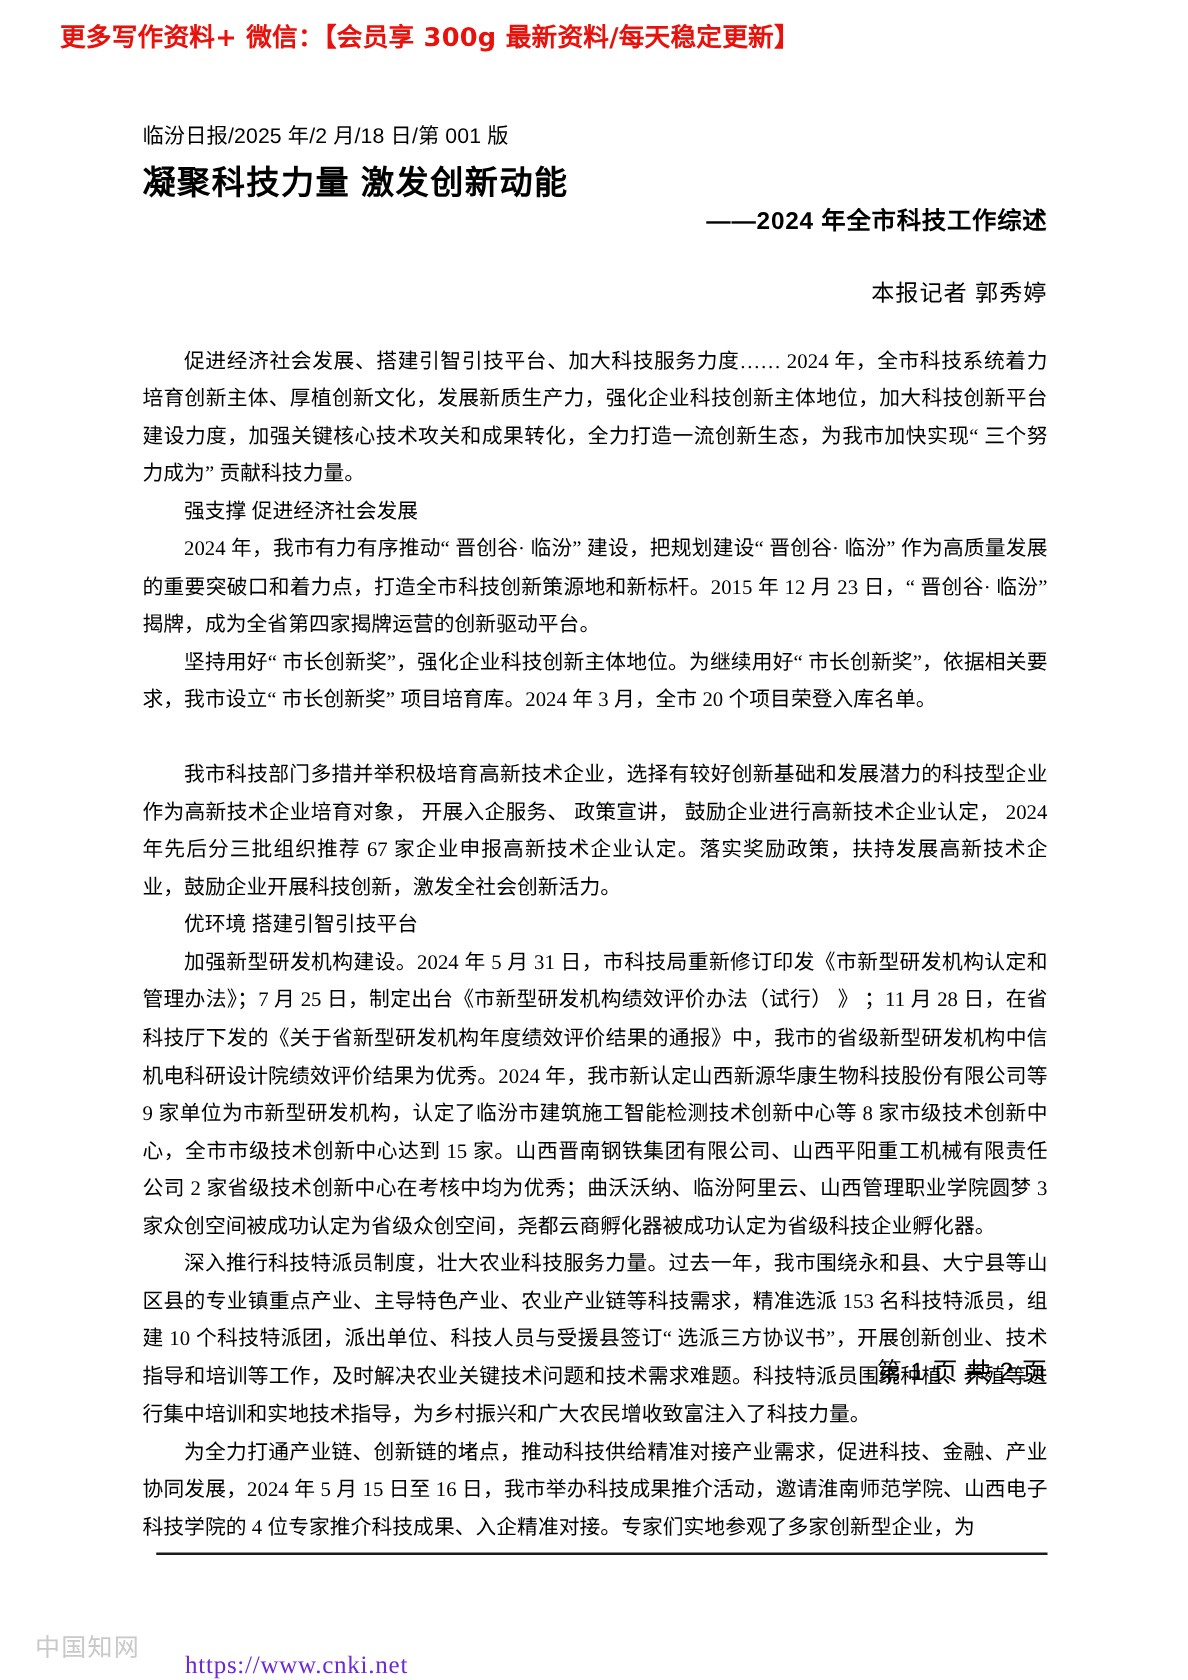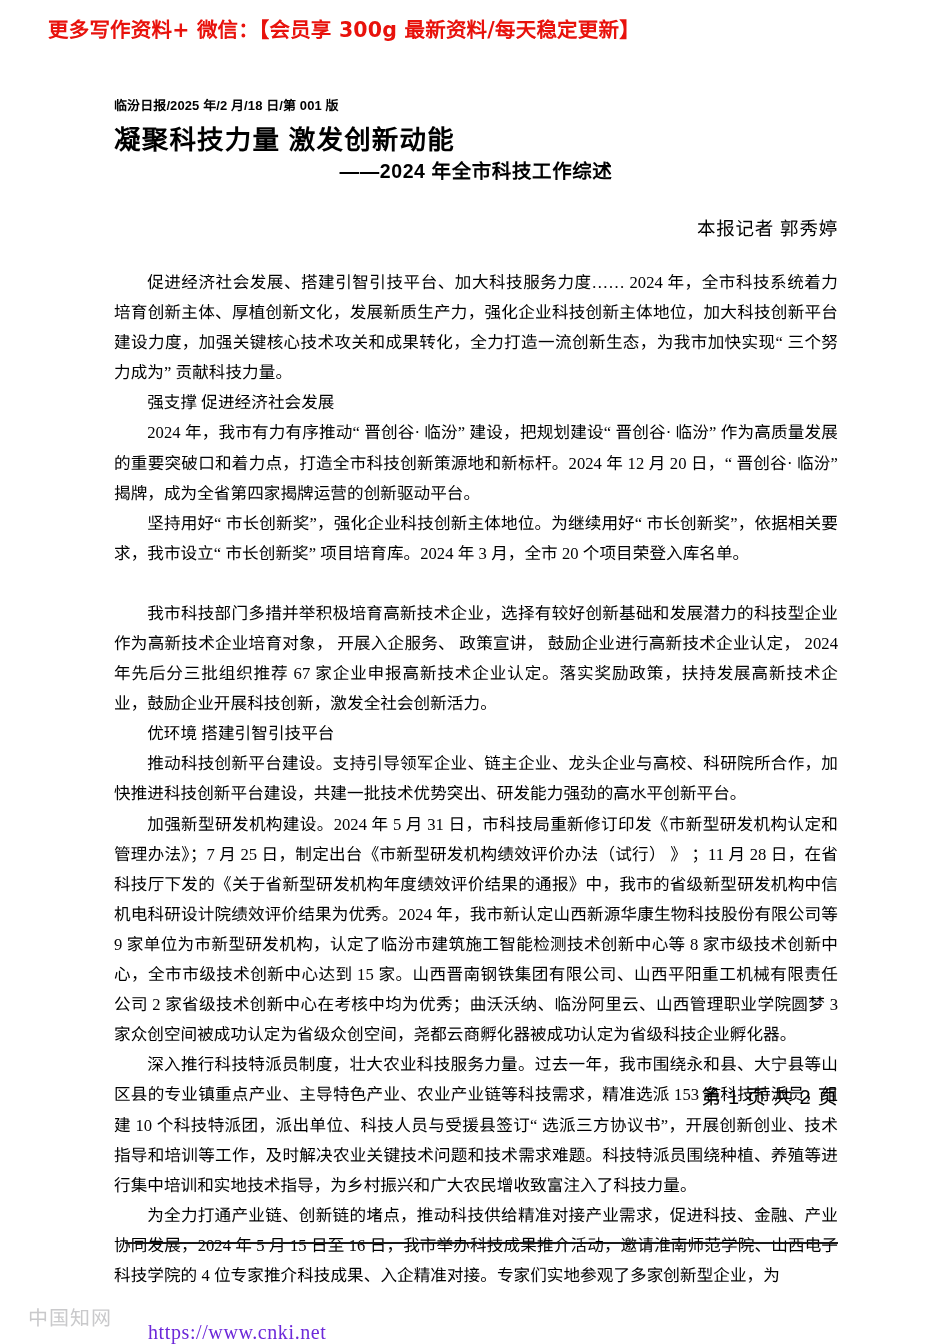"临汾日报/2025 年/2 月/18 日/第 001" .source-line { font-size: 13px -> 17px; font-weight: bold -> none }
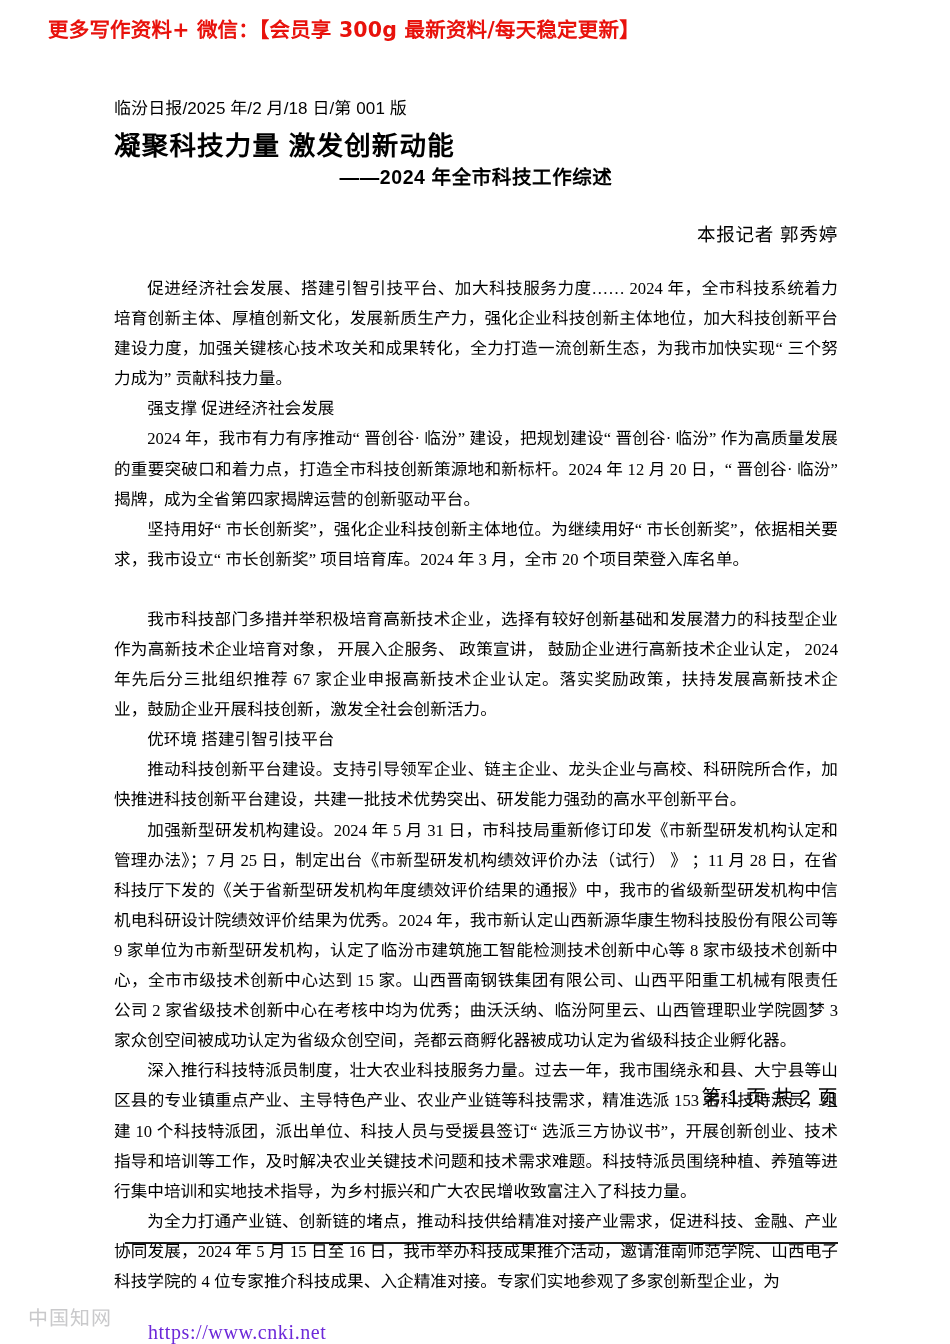"——2024 年全市科技工作综述" .subheadline { text-align: center -> right }
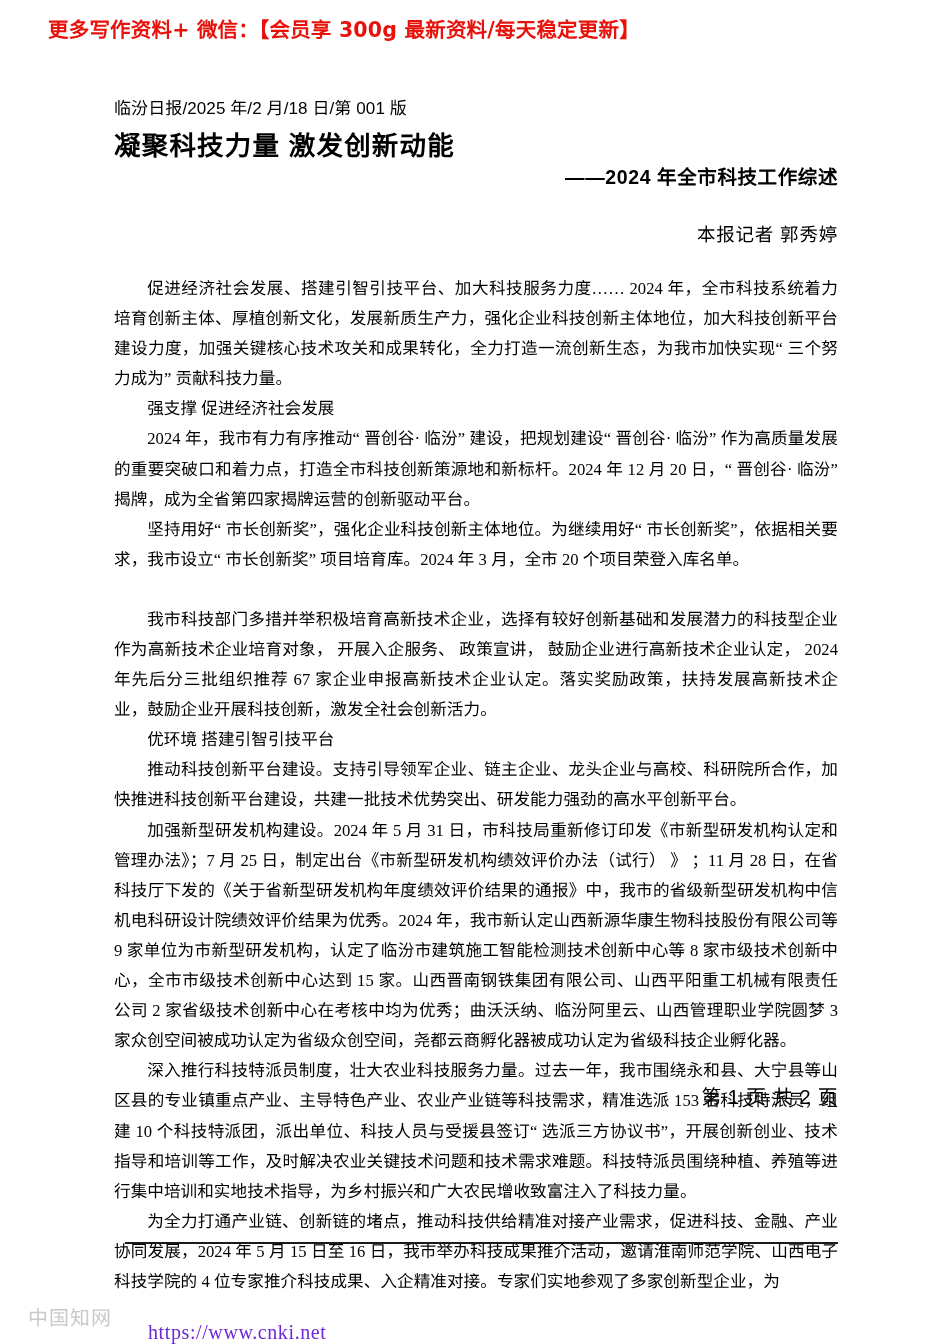"2024 年，我市有力有序推动“ 晋创谷· 临汾” 建设，把规划建设“" p.para { text: 2024 年 12 月 20 -> 2015 年 12 月 23 }
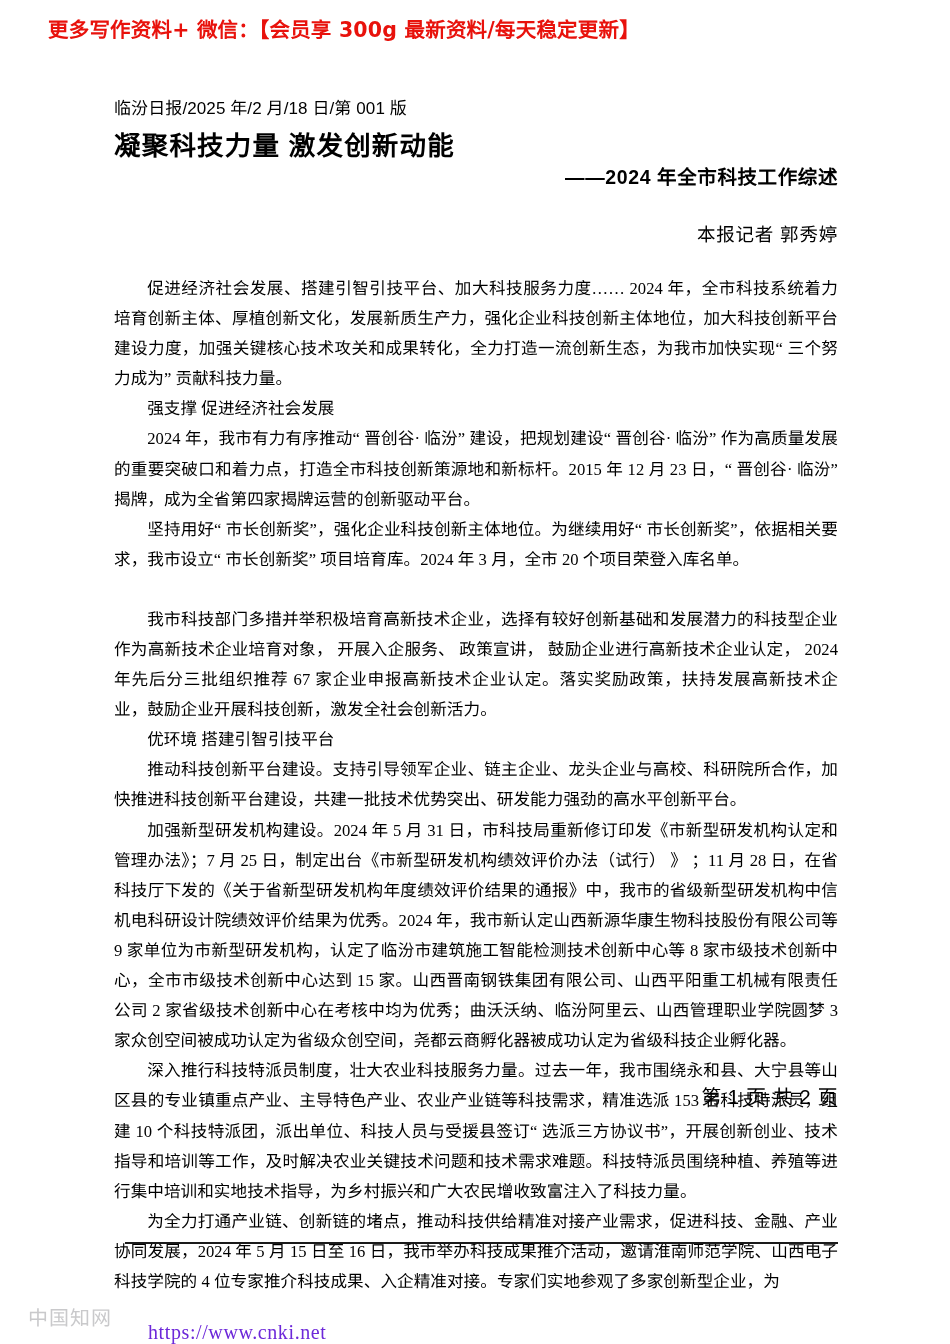"推动科技创新平台建设。支持引导领军企业、链主企业、龙头企业与高校、科研院所合作，" p.para { html: <p>推动科技创新平台建设。支持引导领军企业、链主企业、龙头企业与高校、科研院所合作，加快推进科技创新平台建设，共建一批技术优势突出、研发能力强劲的高水平创新平台。</p> -> none }
